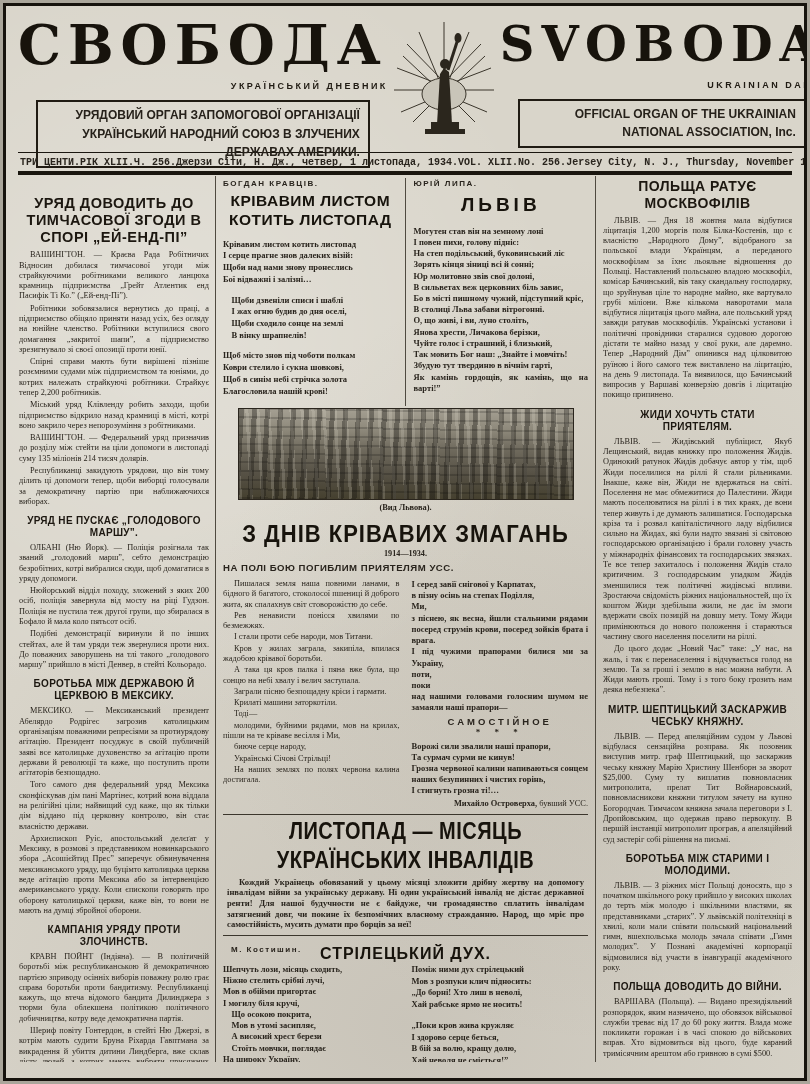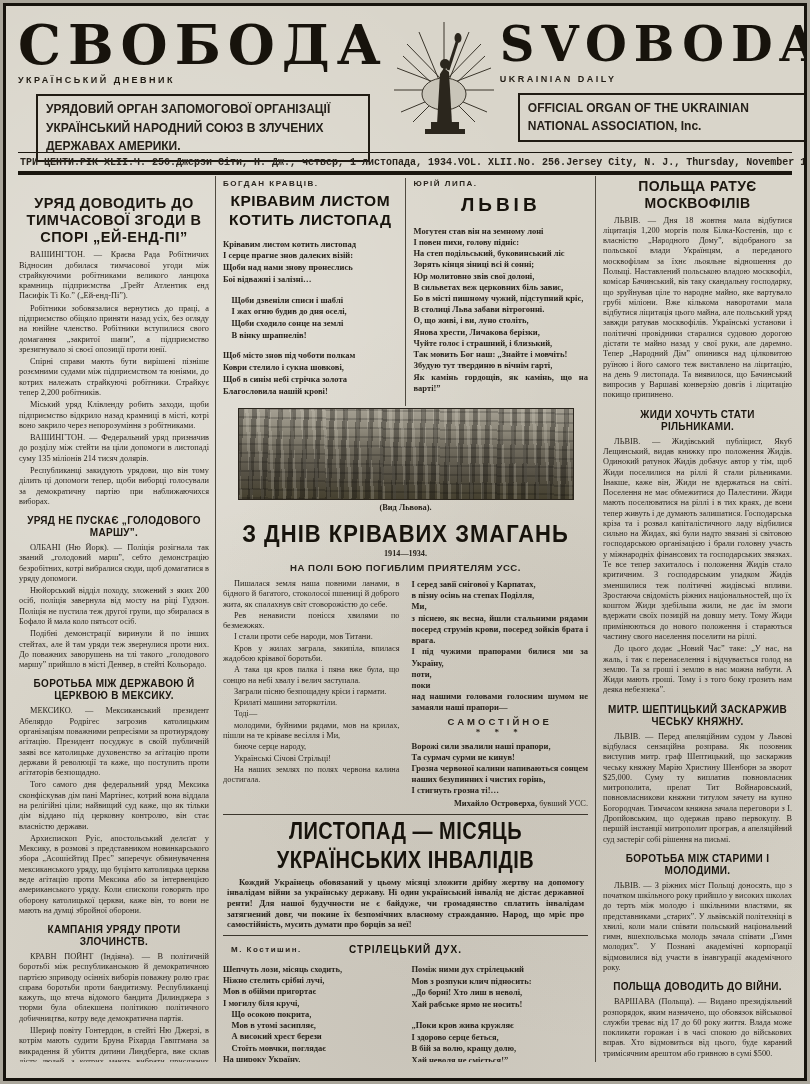"СВОБОДА" .mast-side { text-align: left -> right }
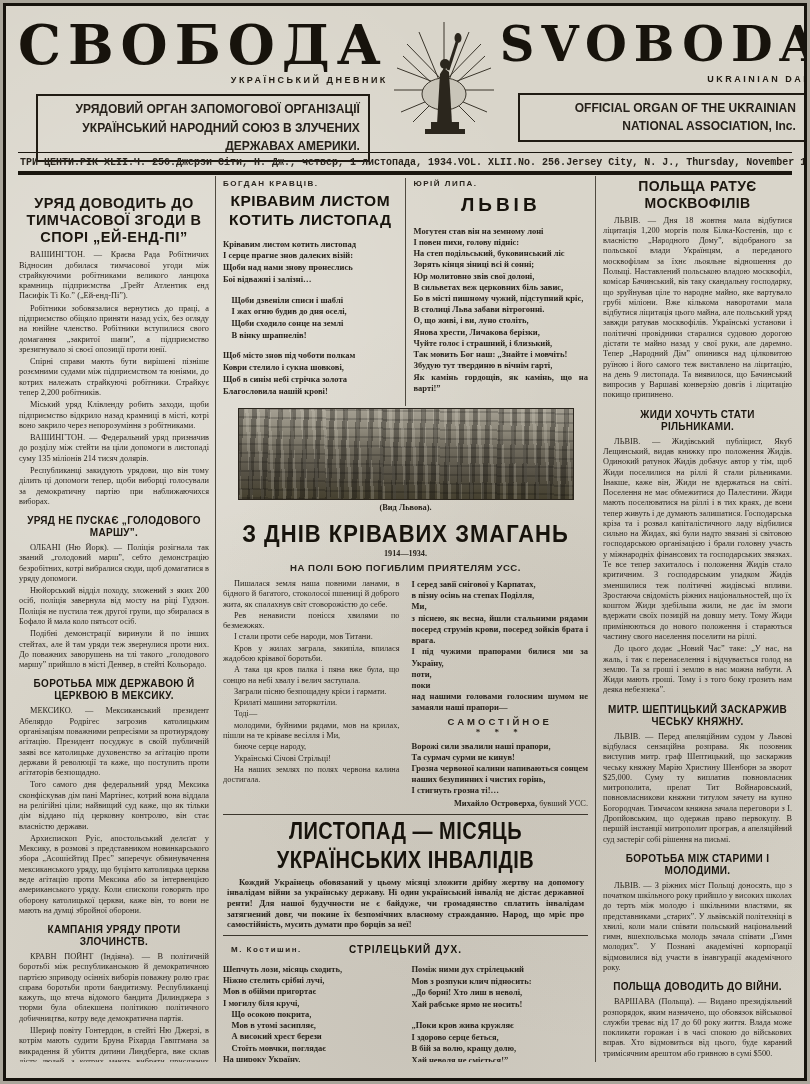"УКРАЇНСЬКИЙ ДНЕВНИК" .m-sub { margin-top: 3px -> 9px }
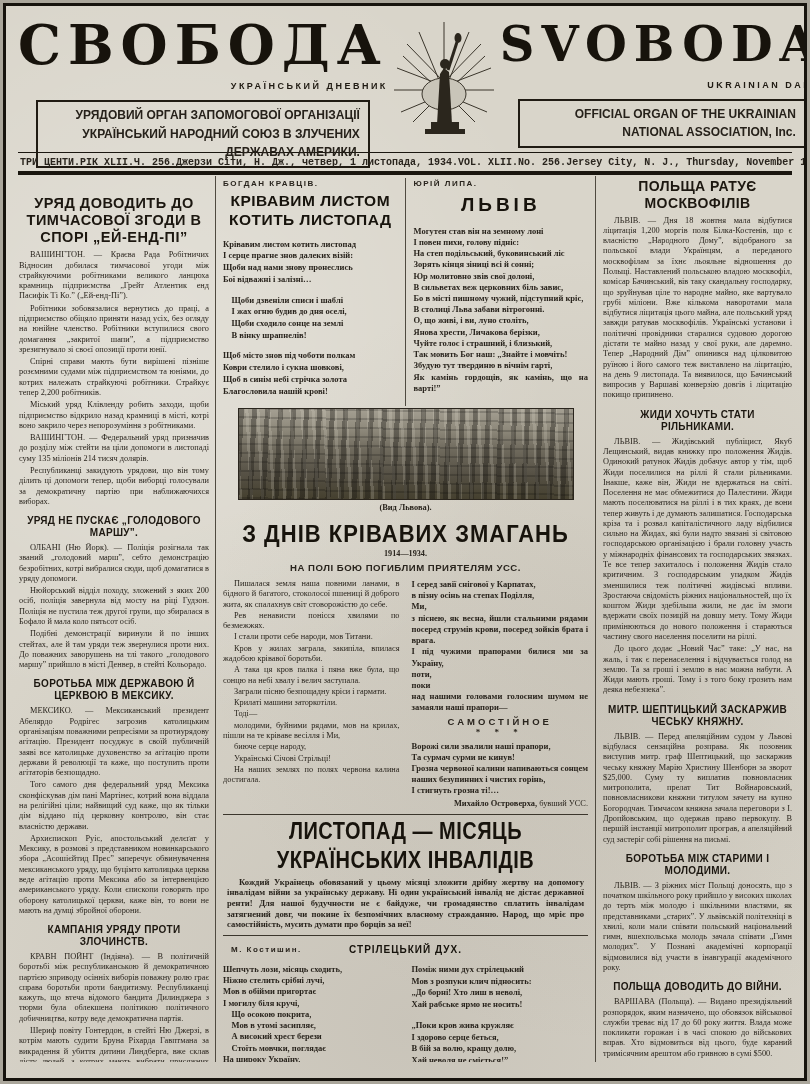"ЖИДИ ХОЧУТЬ СТАТИ РІЛЬНИКАМИ." div.h3 { text: РІЛЬНИКАМИ -> ПРИЯТЕЛЯМ }
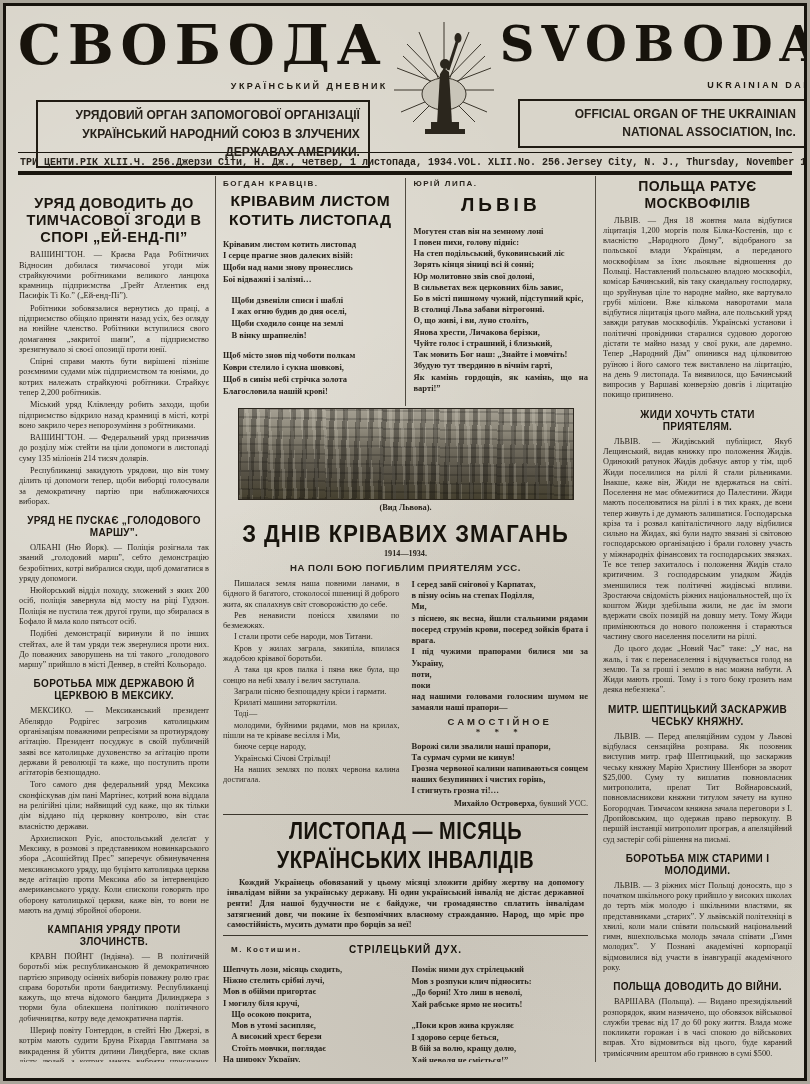"НА ПОЛІ БОЮ ПОГИБЛИМ ПРИЯТЕЛЯМ" .dedic { text-align: center -> none }
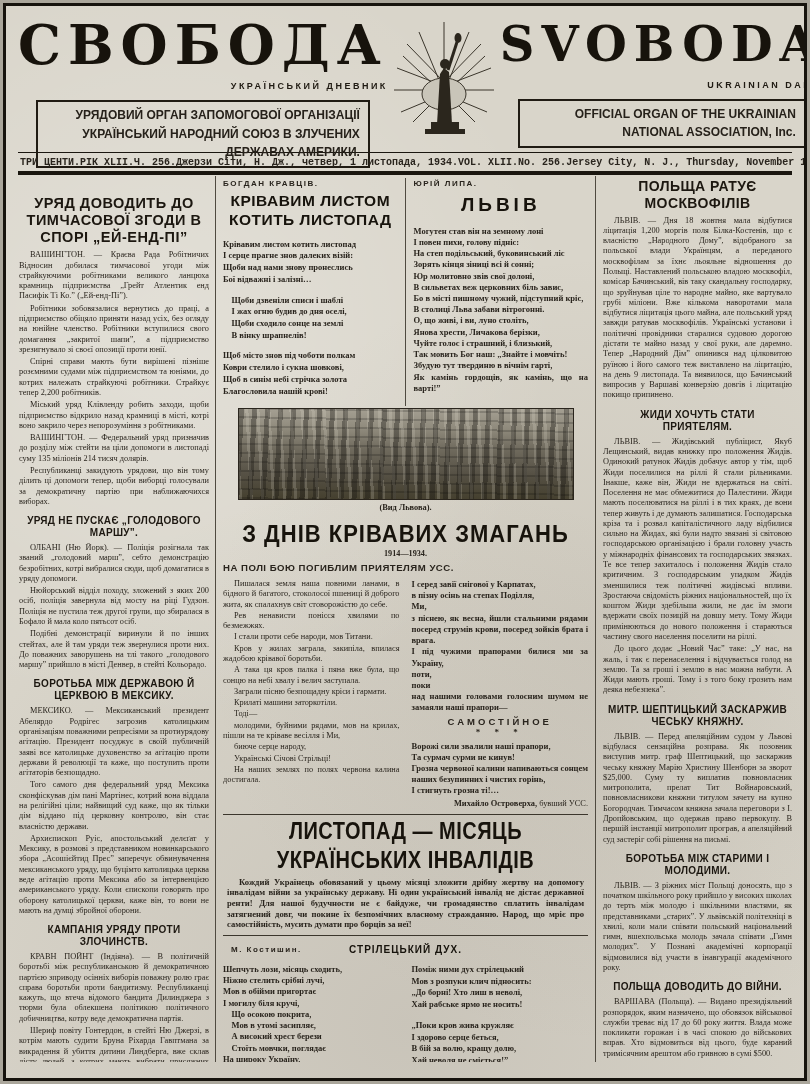"СТРІЛЕЦЬКИЙ ДУХ." .rif-h { font-size: 10px -> 16px }
